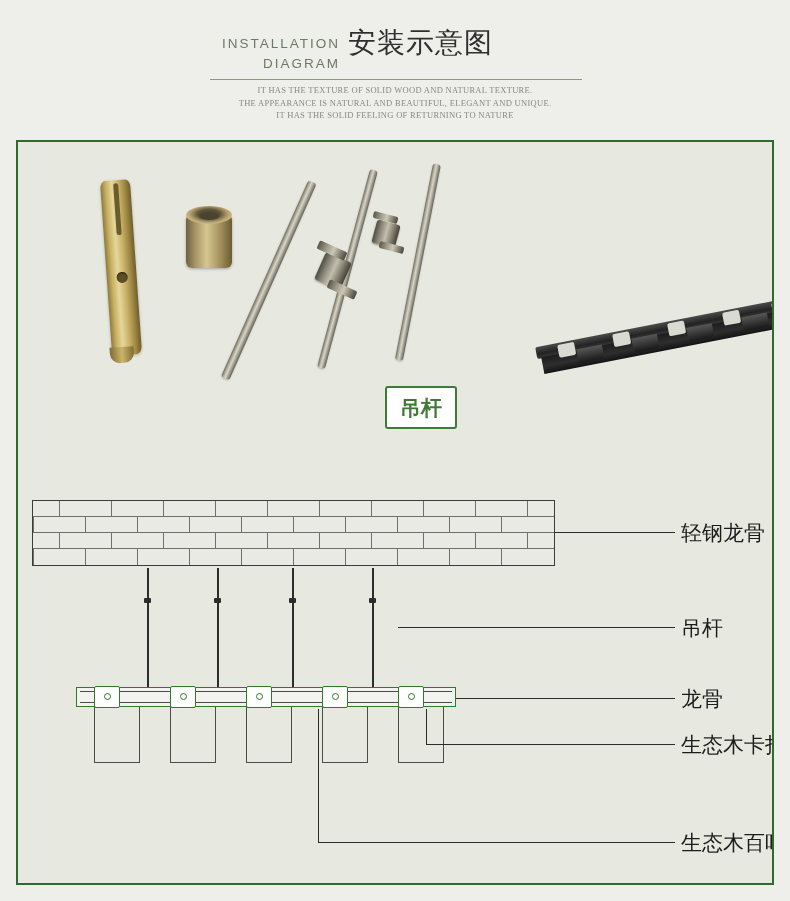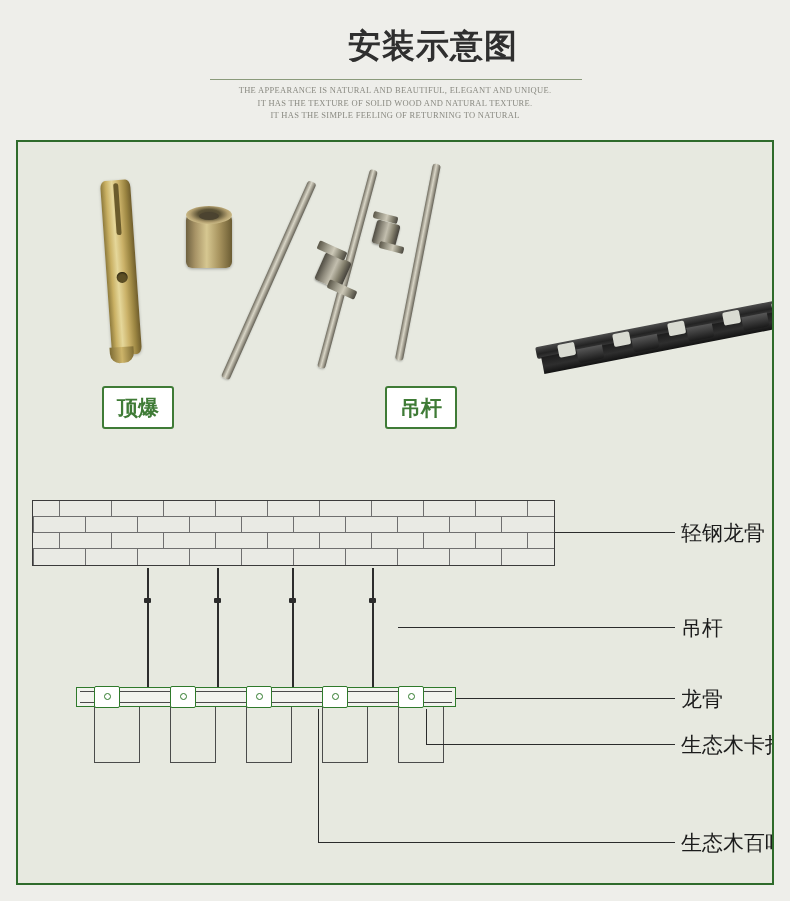"INSTALLATION" div.eng-title { html: none -> <div> <span>INSTALLATION</span> <span>DIAGRAM</span> </div> }
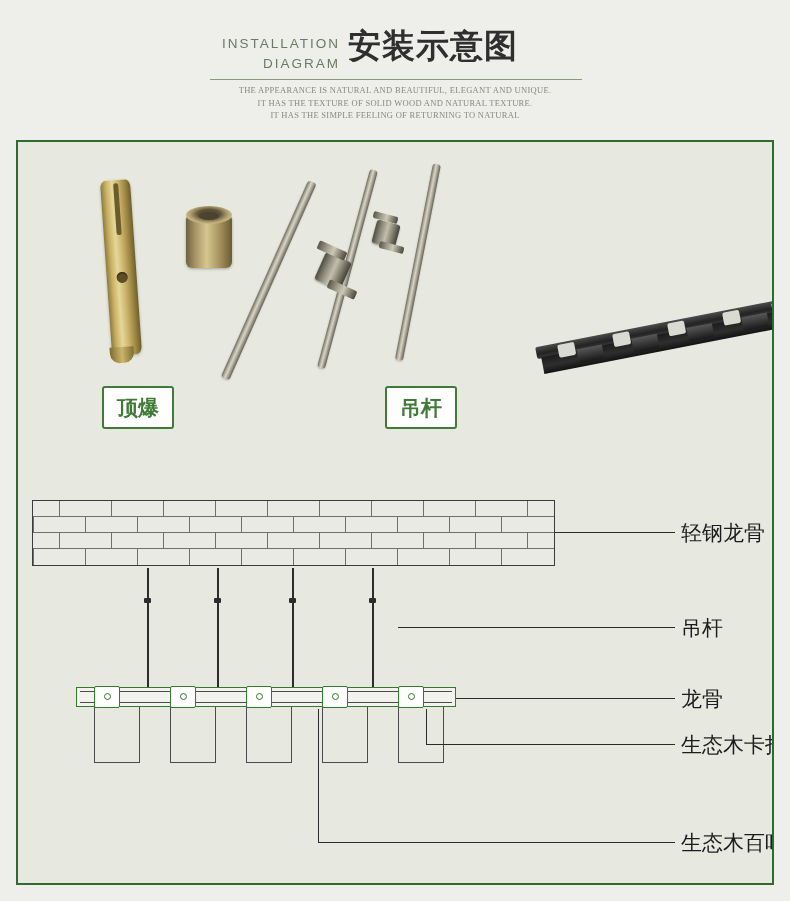"安装示意图" .cn-title { font-size: 33px -> 28px; font-weight: bold -> normal }
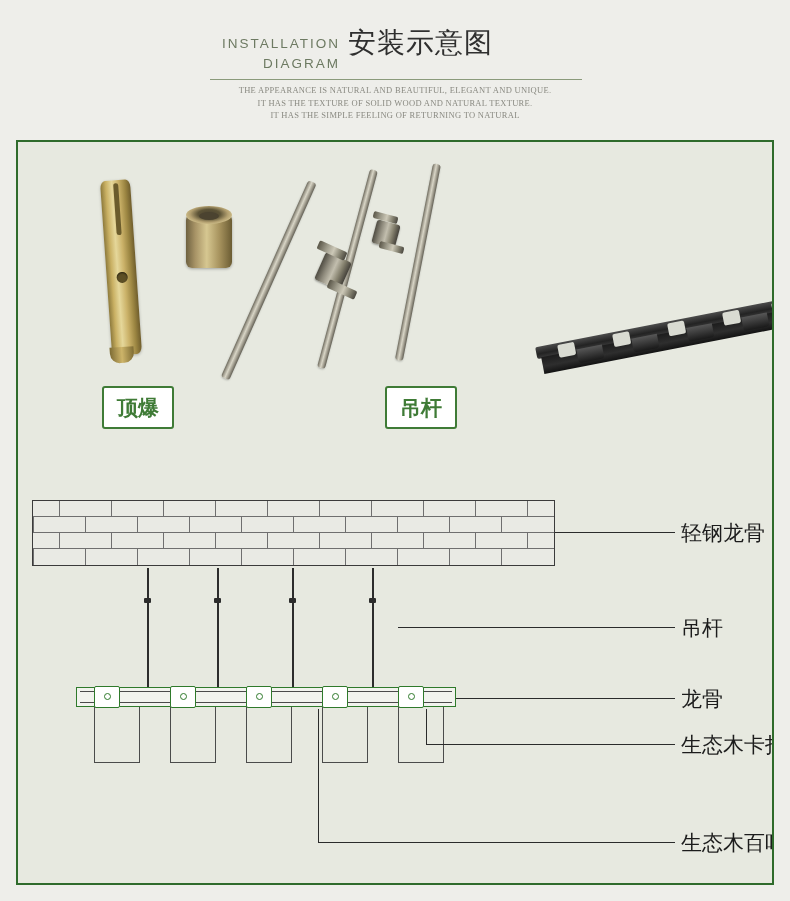"THE APPEARANCE IS NATURAL AND" div { order: before "IT HAS THE TEXTURE OF" -> after "IT HAS THE TEXTURE OF" }
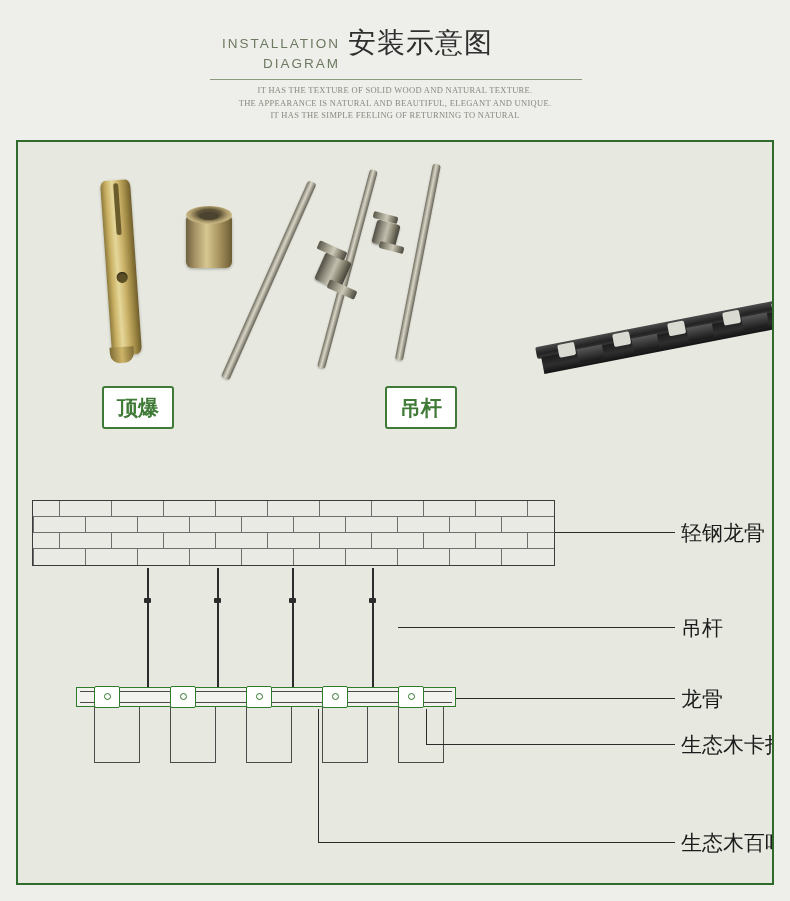"IT HAS THE SIMPLE FEELING" div { text: SIMPLE FEELING OF RETURNING TO NATURAL -> SOLID FEELING OF RETURNING TO NATURE }
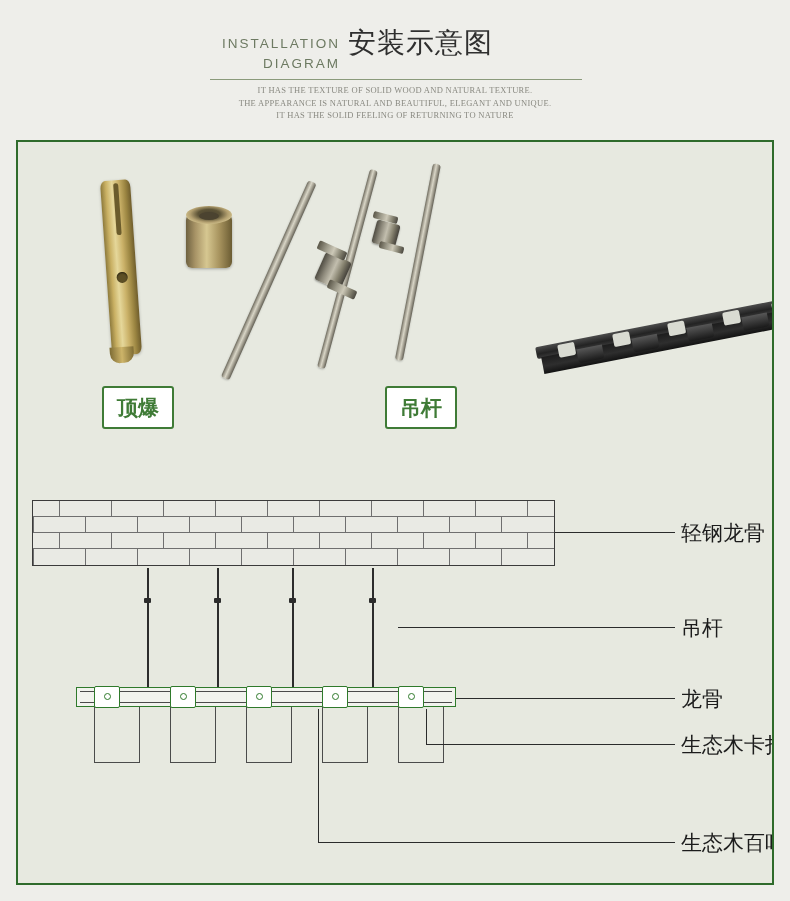"顶爆" div.tag { html: <div>顶爆</div> -> none }
